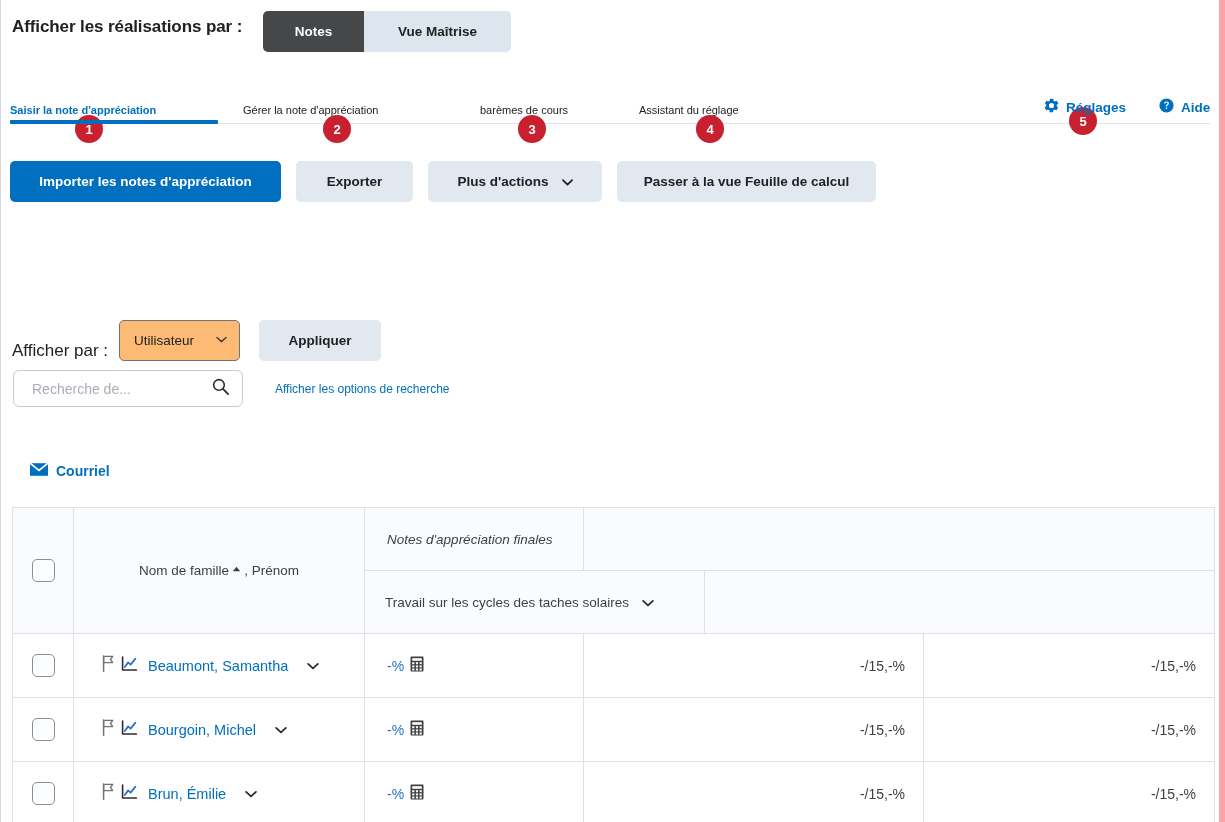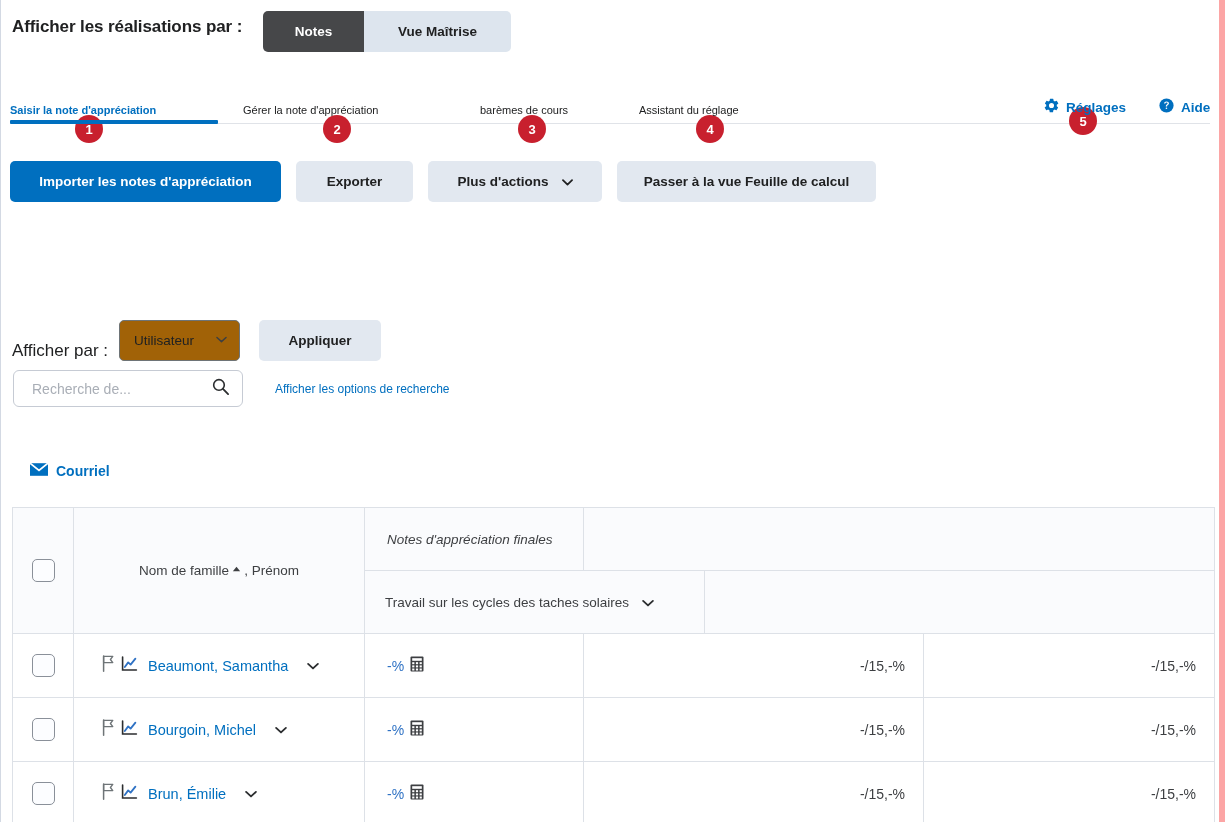"Utilisateur" .select { background: #a16207 -> #fdba74 }
